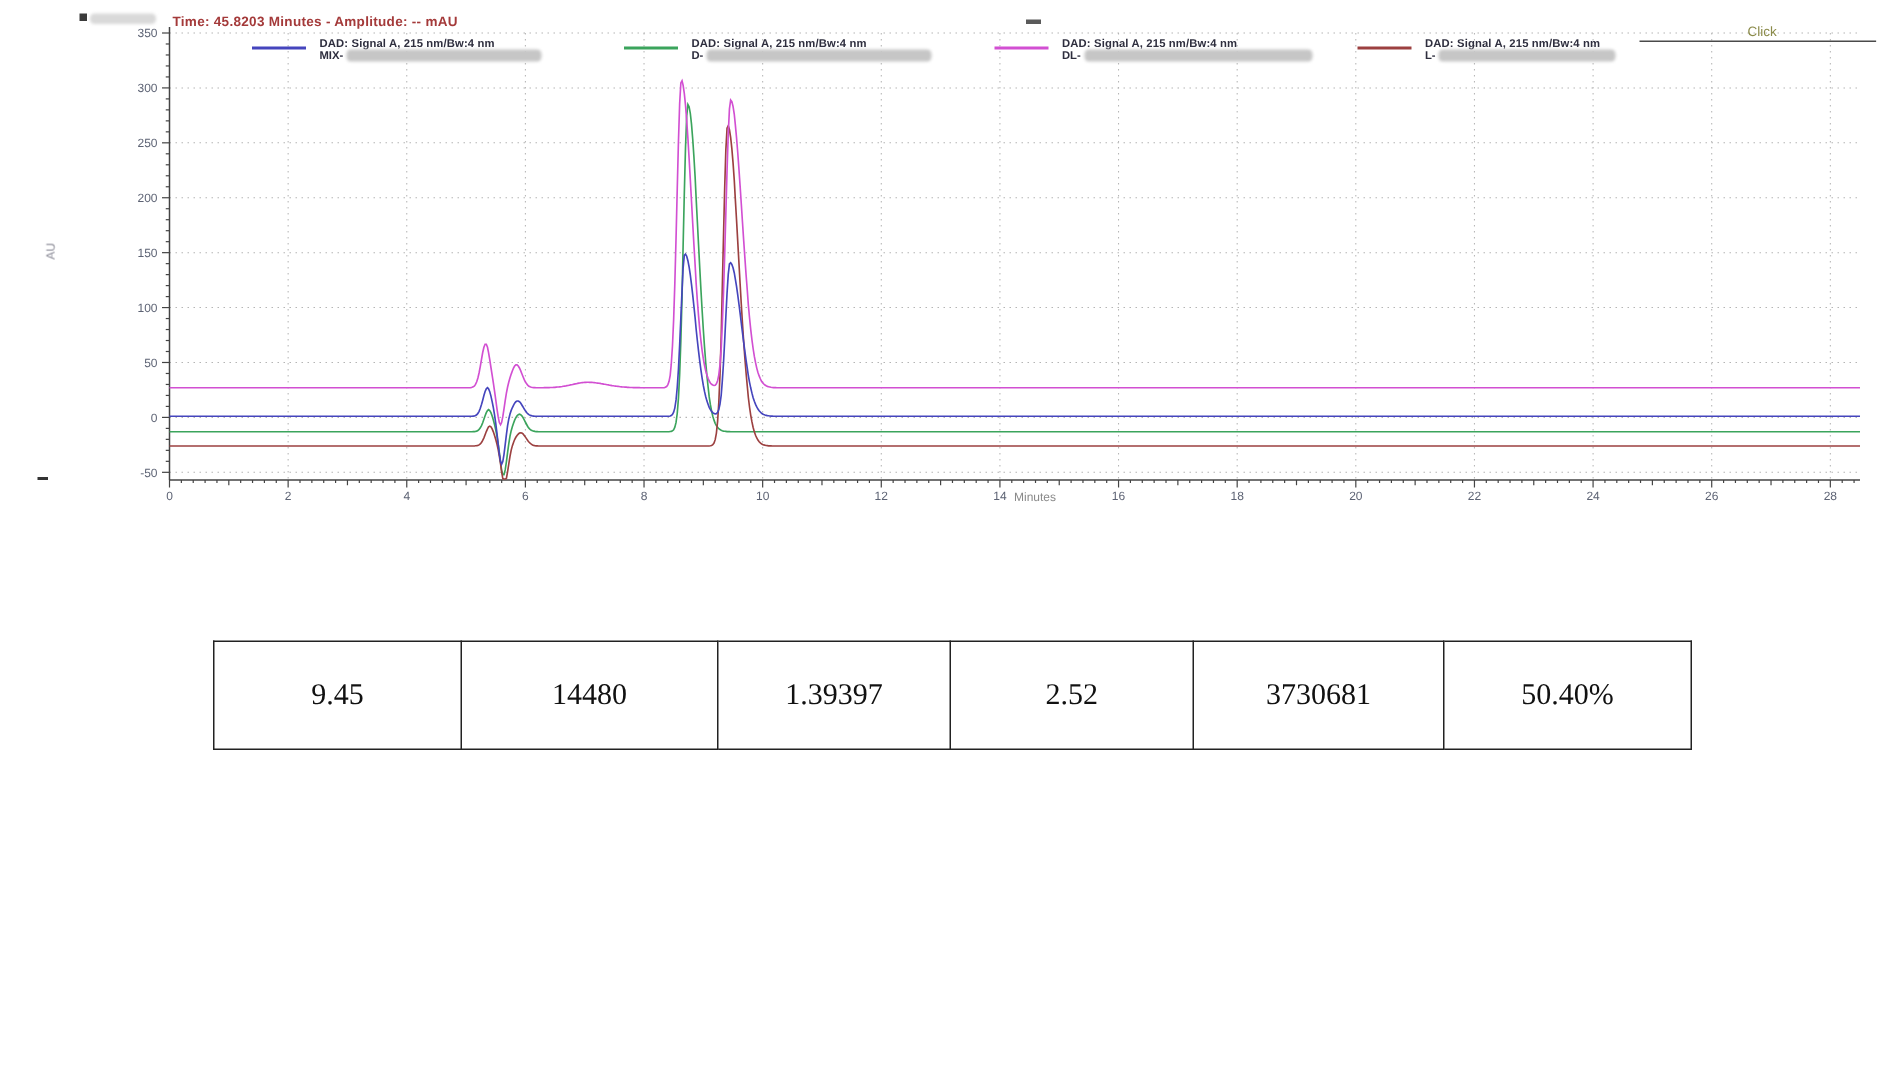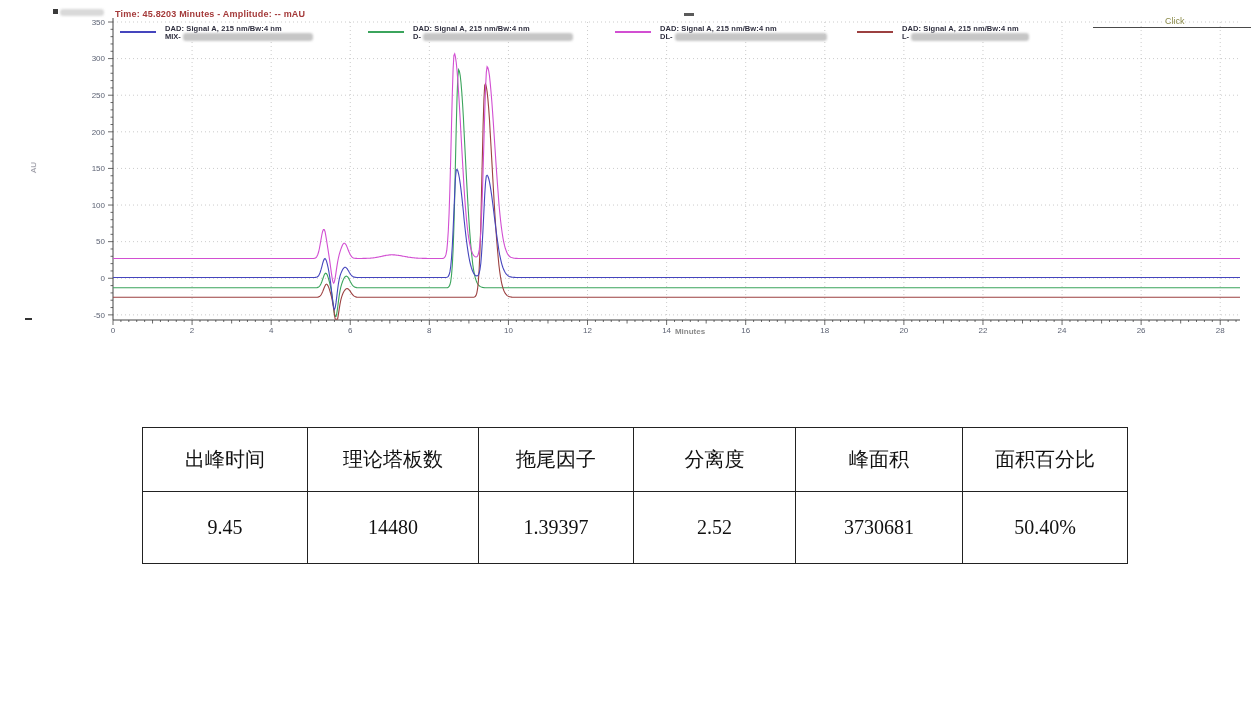"DAD: Signal A, 215 nm/Bw:4" .legend-entry { margin-left: none -> 48px }
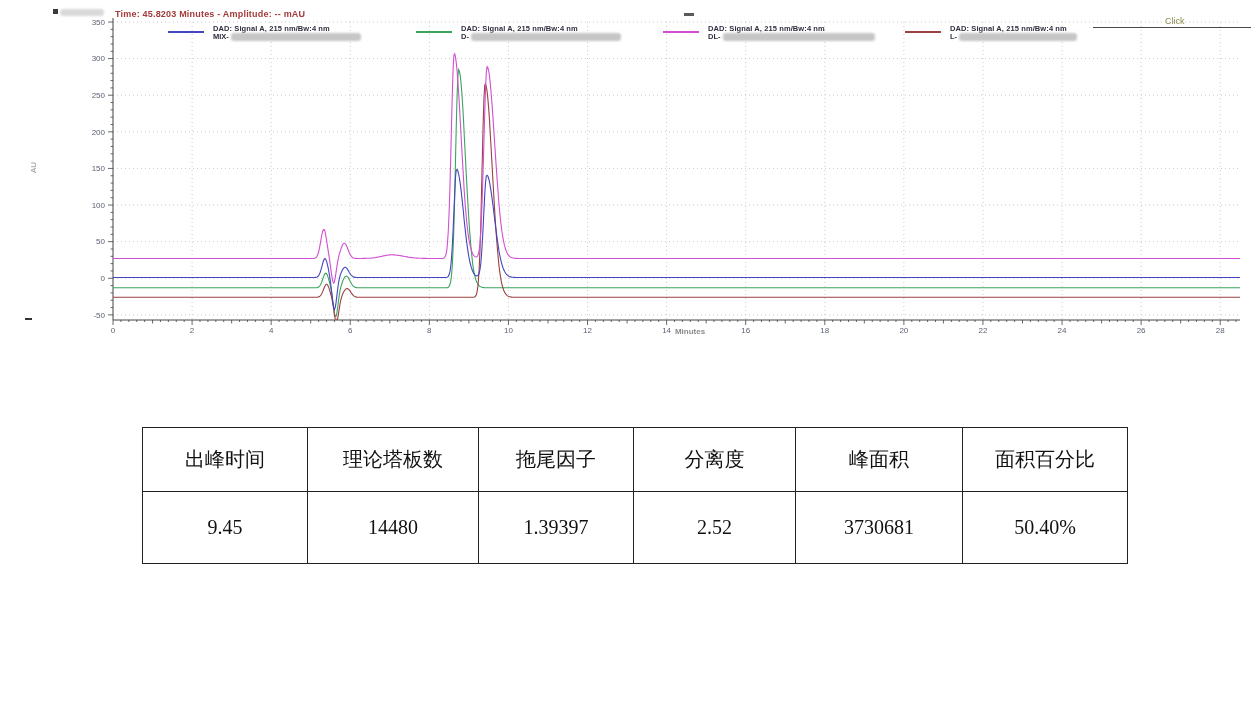"Minutes" .xlabel { font-weight: bold -> none }
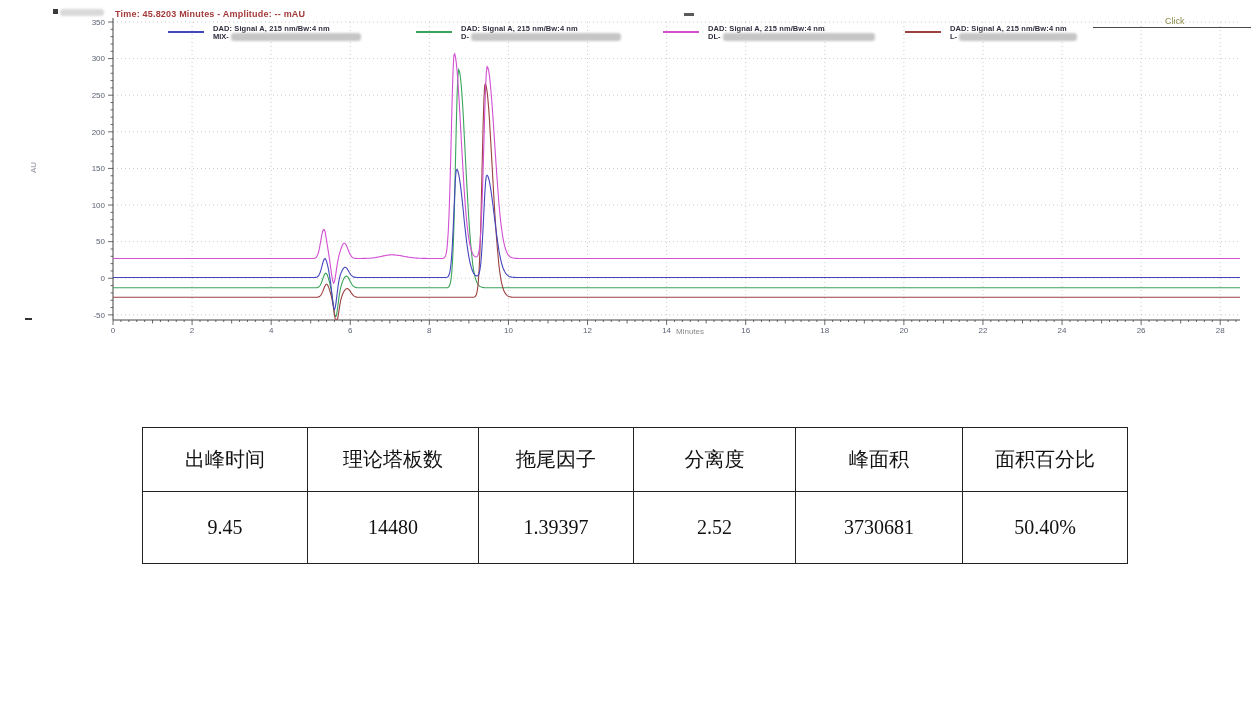"出峰时间" tr.hrow { html: <tr> <td>出峰时间</td> <td>理论塔板数</td> <td>拖尾因子</td> <td>分离度</td> <td>峰面积</td> <td>面积百分比</td> </tr> -> none }
